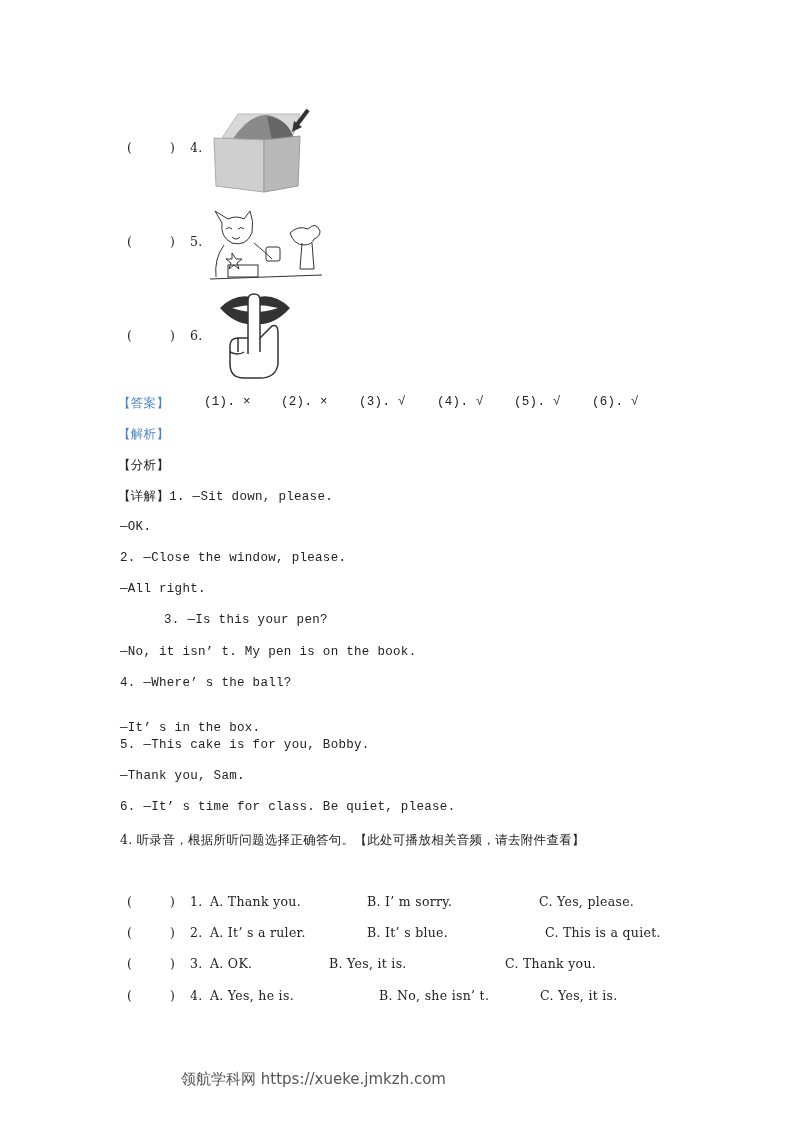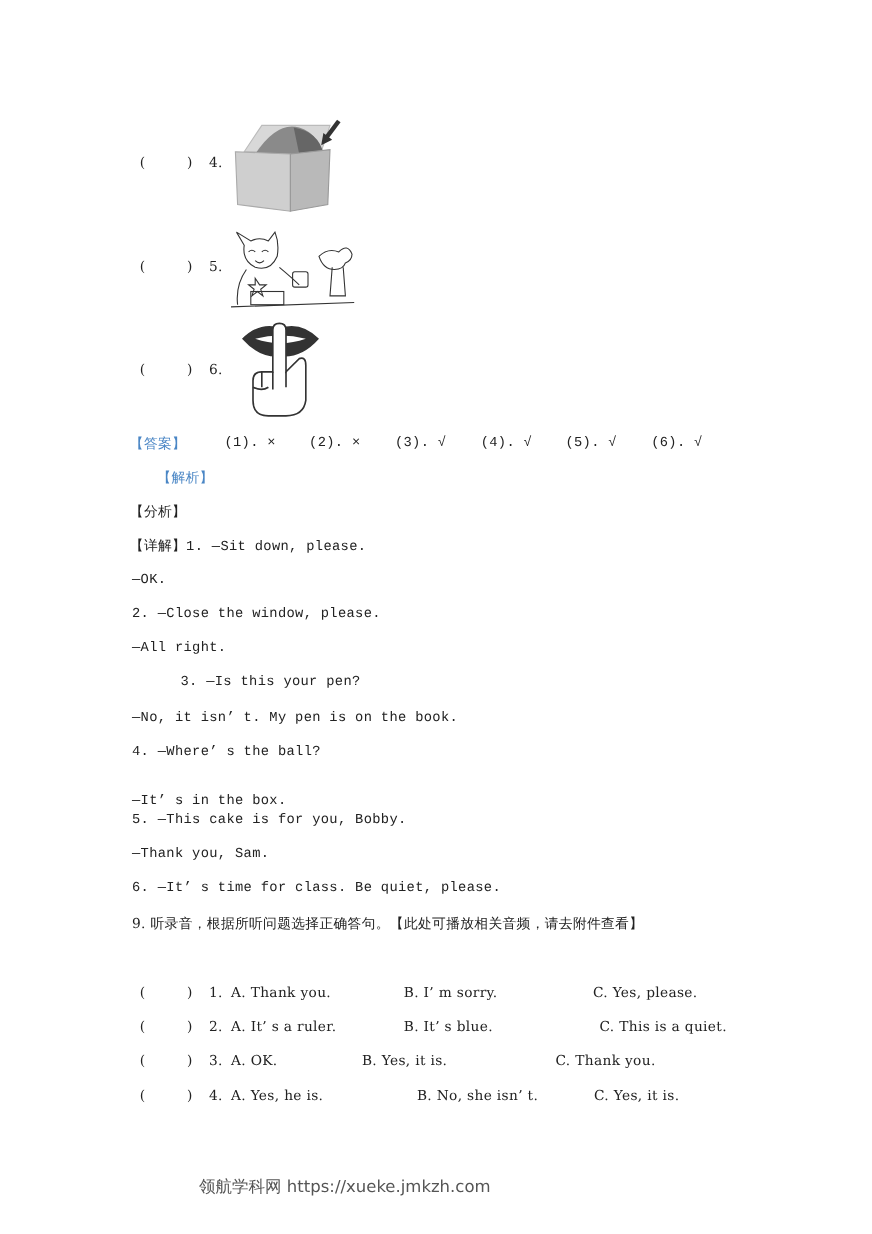"【解析】" div.line { margin-left: 25px -> none }
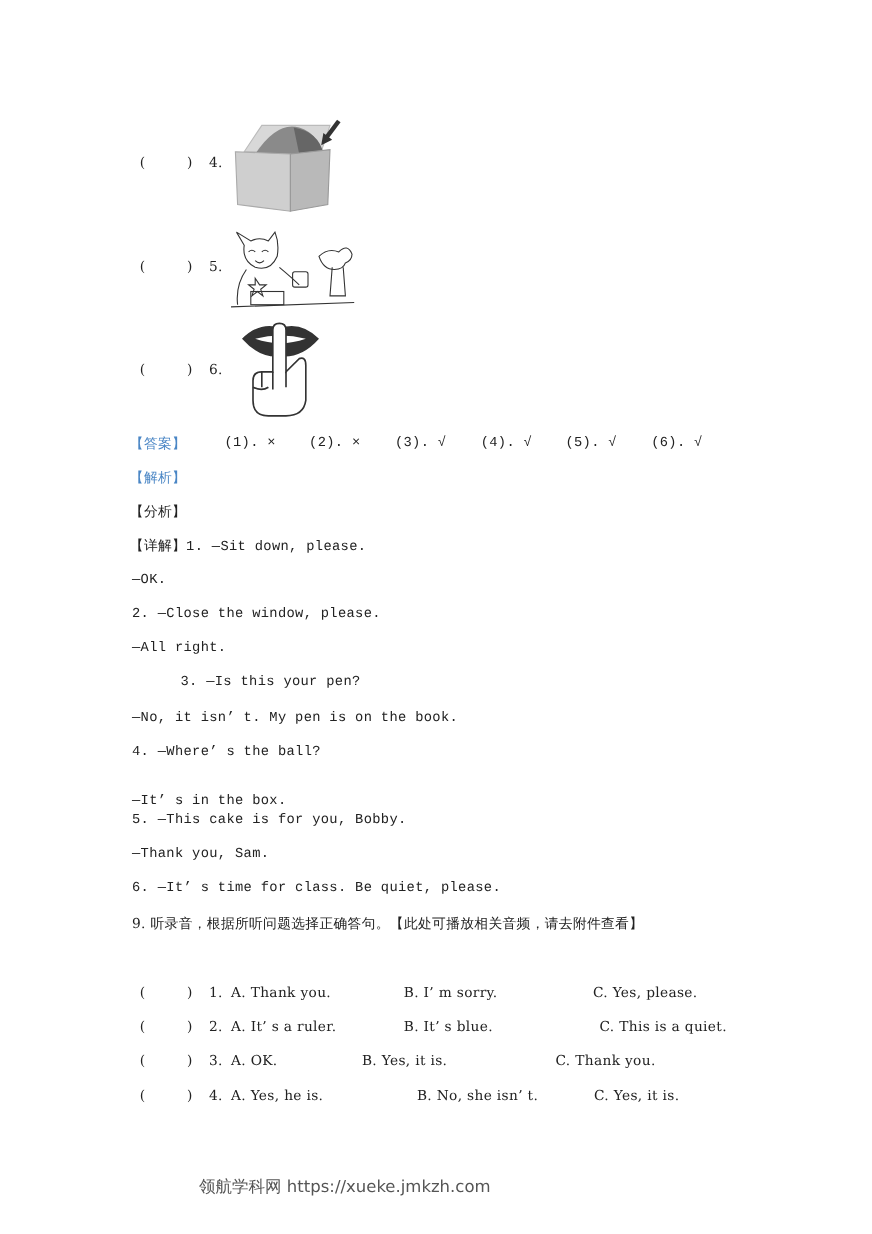"9. 听录音，根据所听问题选择正确答句。【此处可播放相关音频，请去附件查看】" div.line { text: 9 -> 4 }
